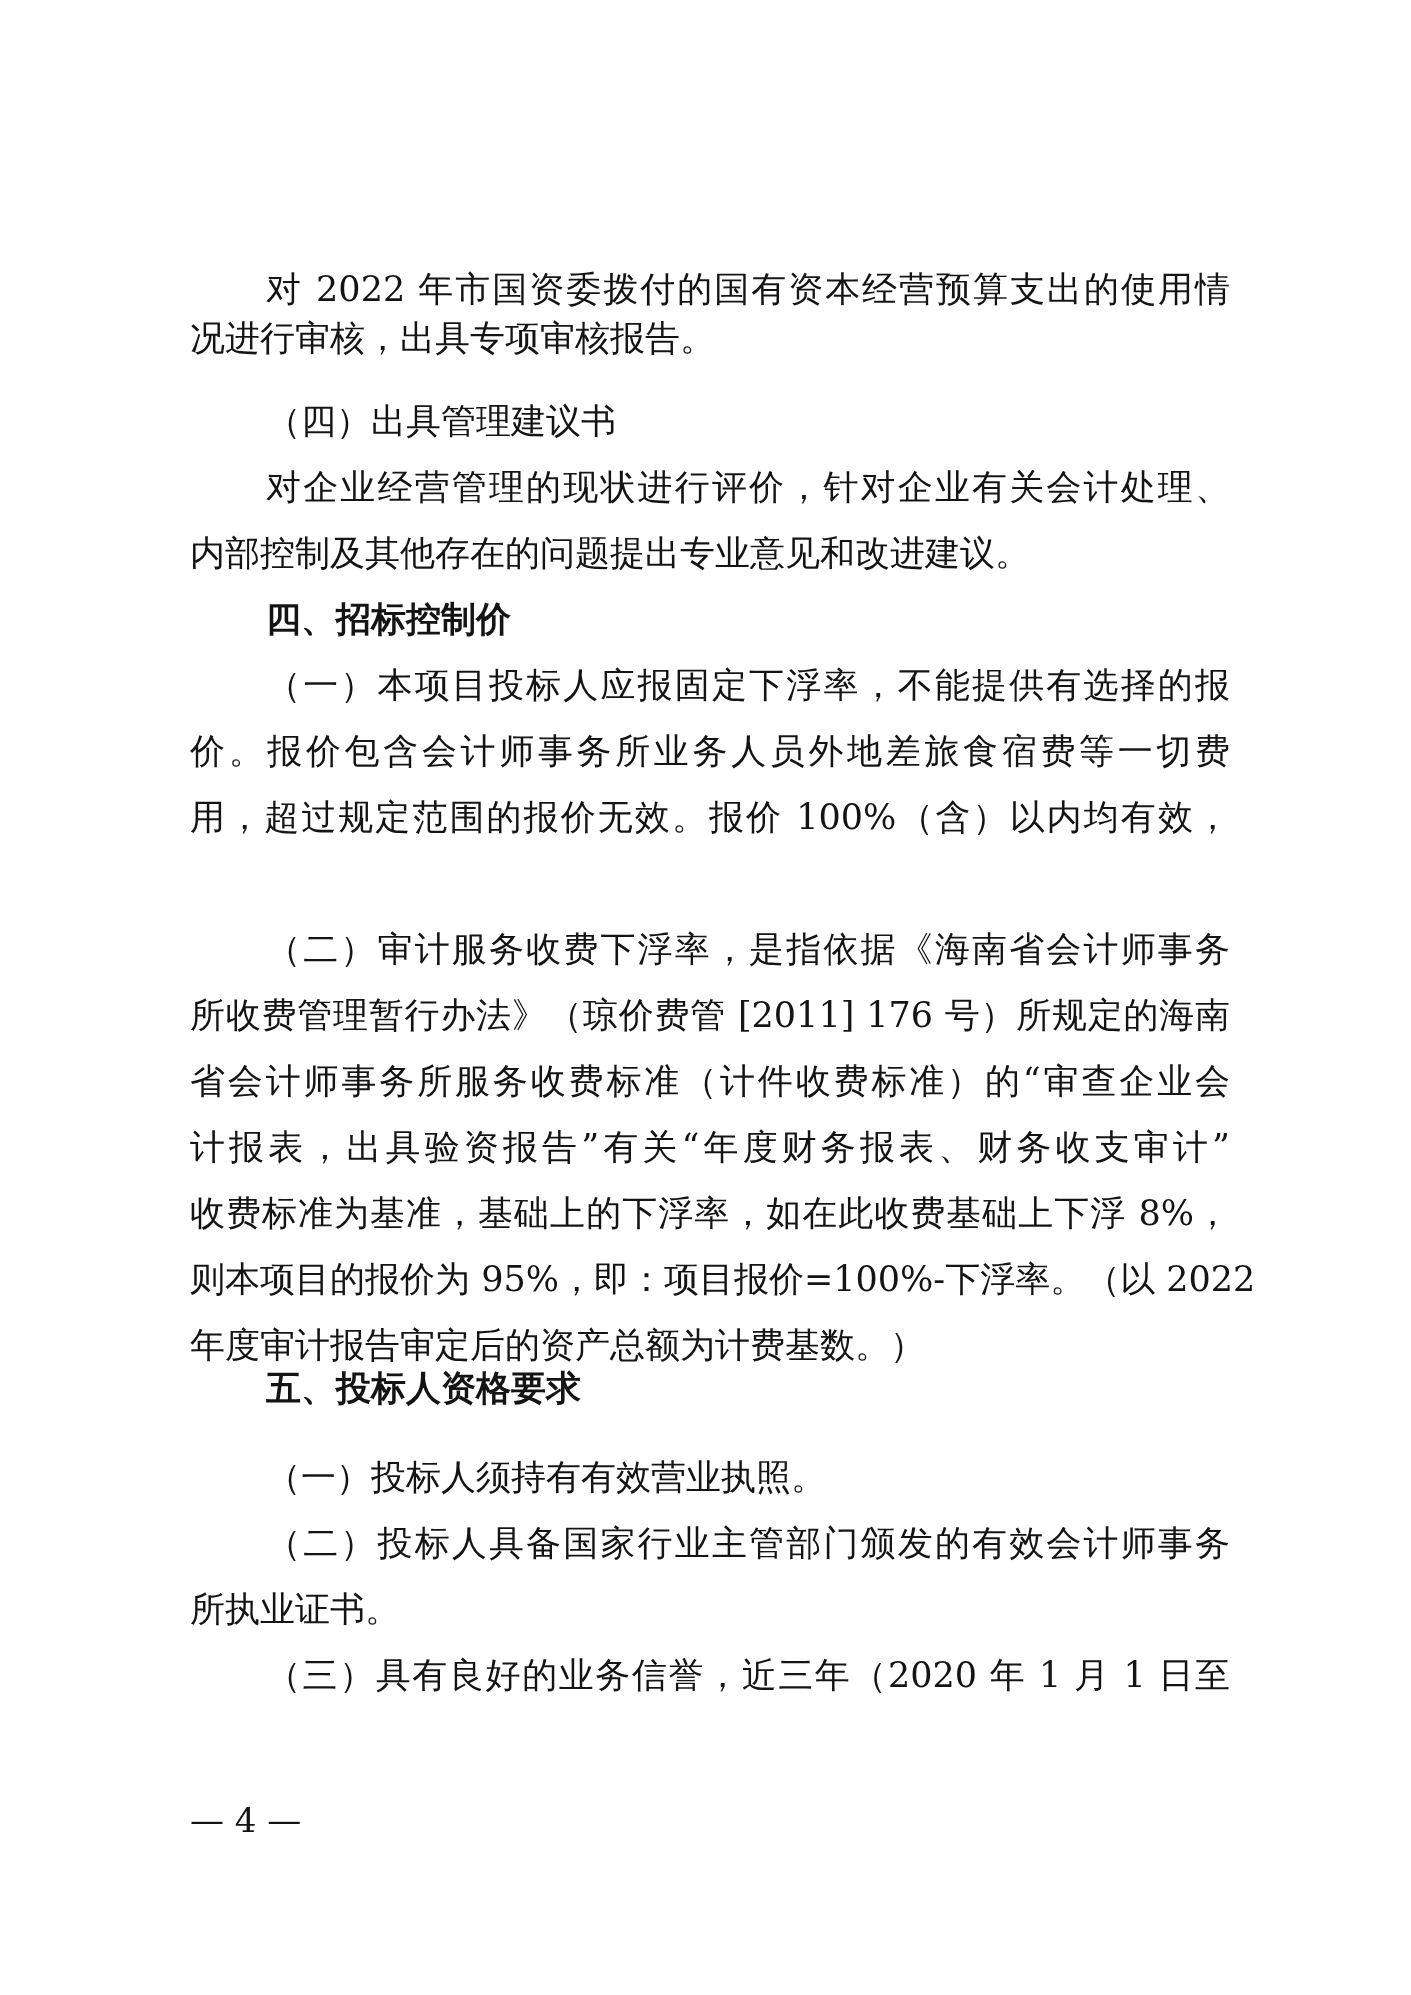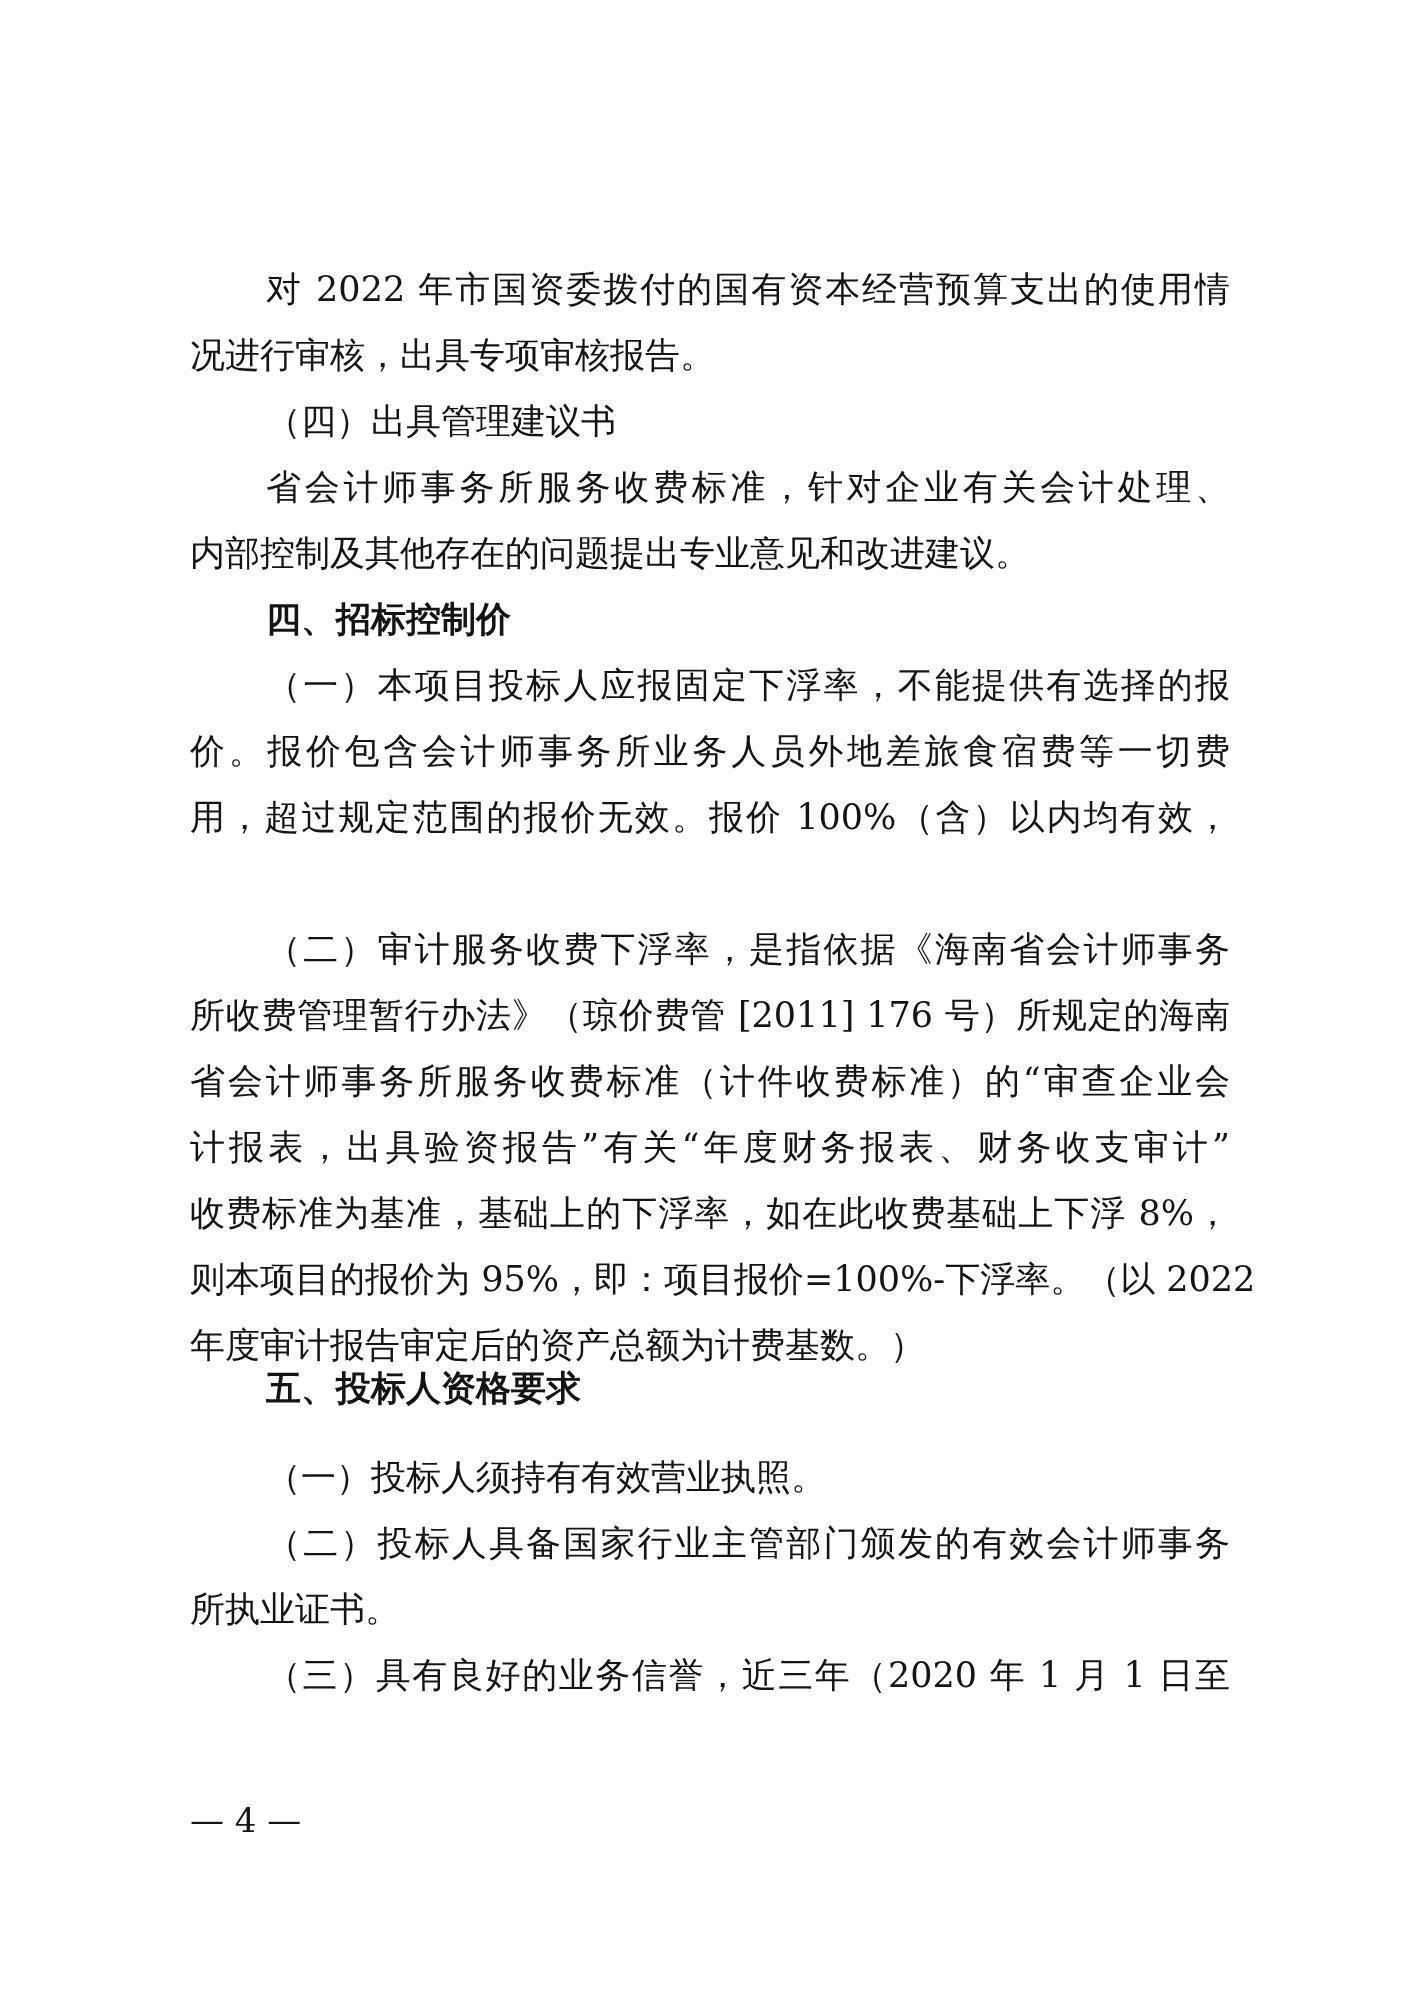"况进行审核，出具专项审核报告。" div.line { top: 325px -> 308px }
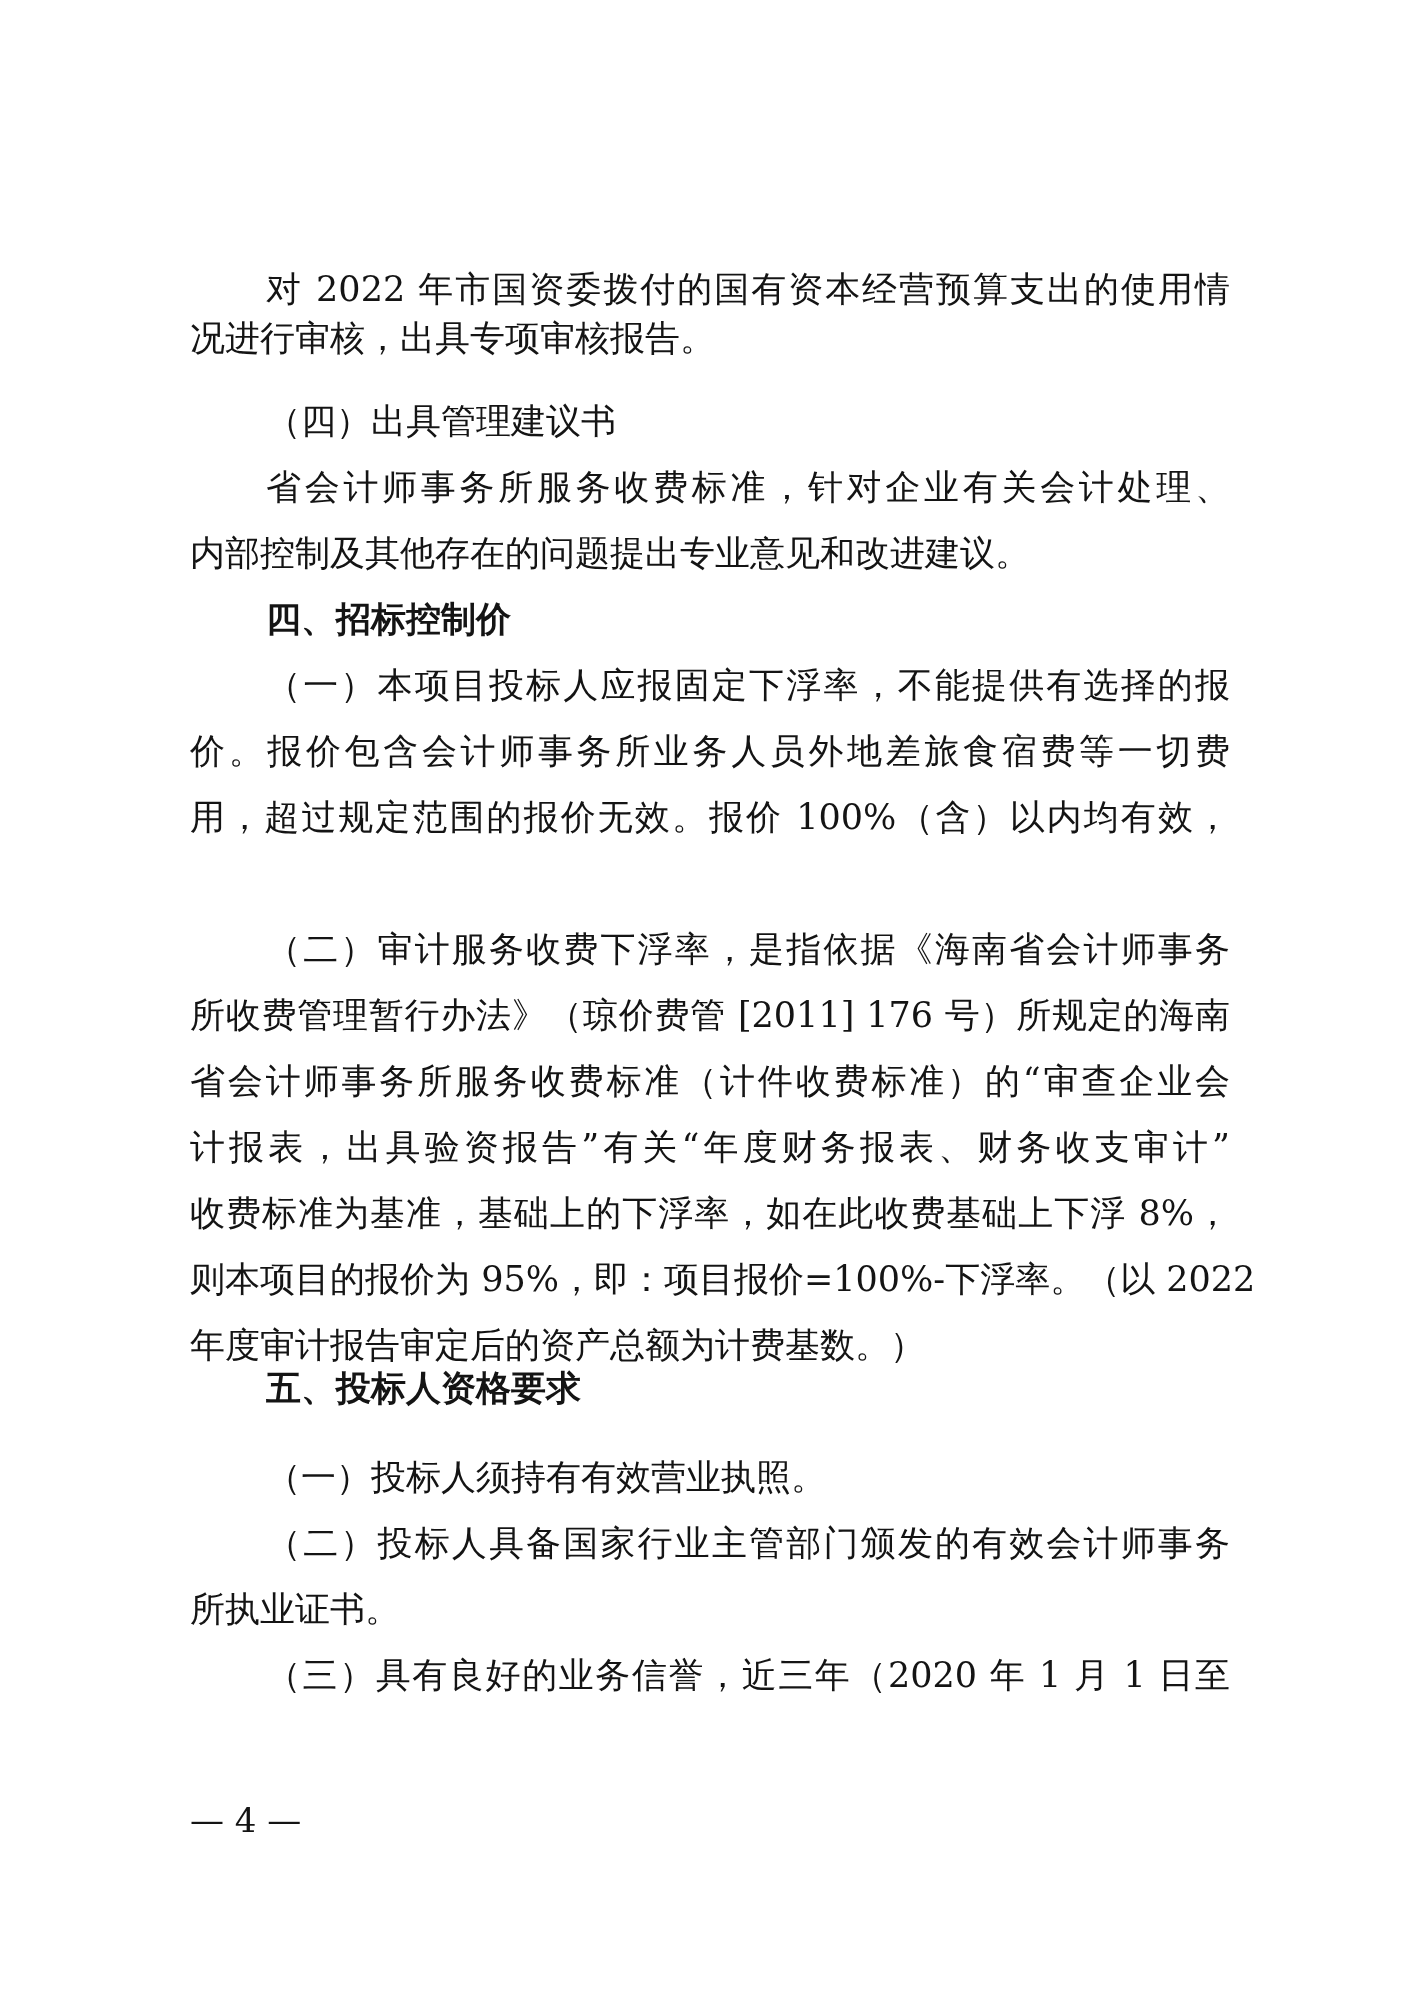"省会计师事务所服务收费标准，针对企业有关会计处理、" div.line { text: 省会计师事务所服务收费标准 -> 对企业经营管理的现状进行评价 }
